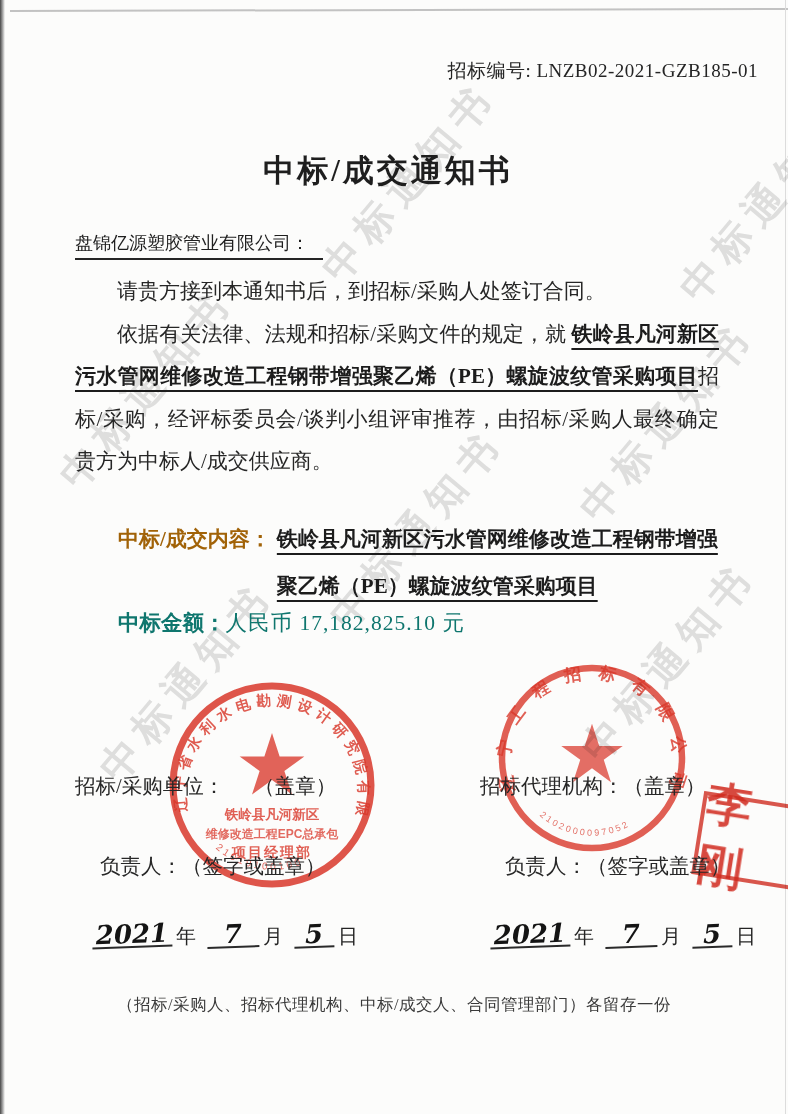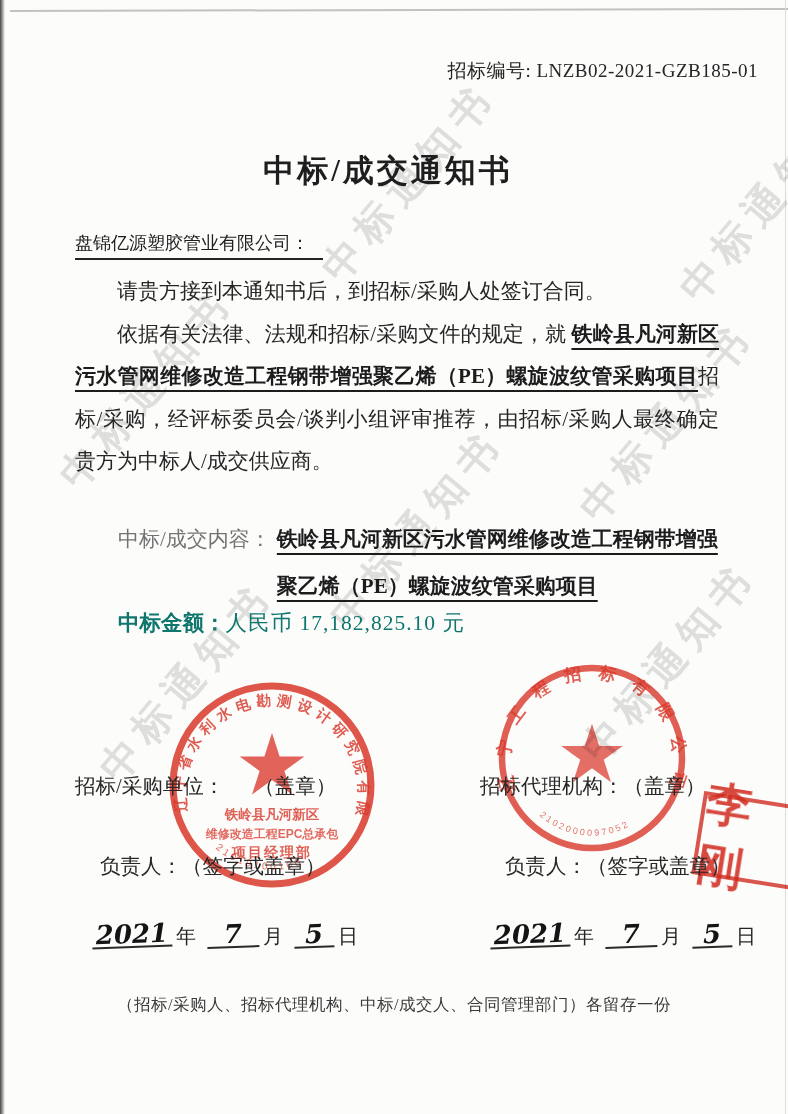"中标/成交内容：" .award-content .lbl { color: #737373 -> #a16207; font-weight: 400 -> 700 }
